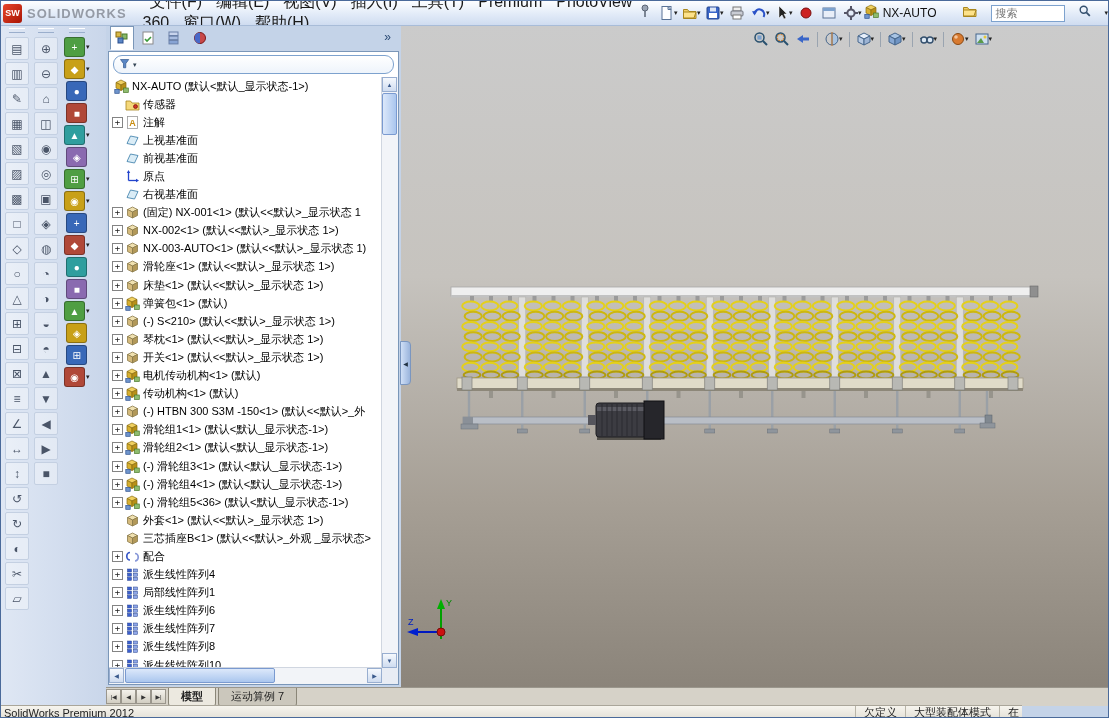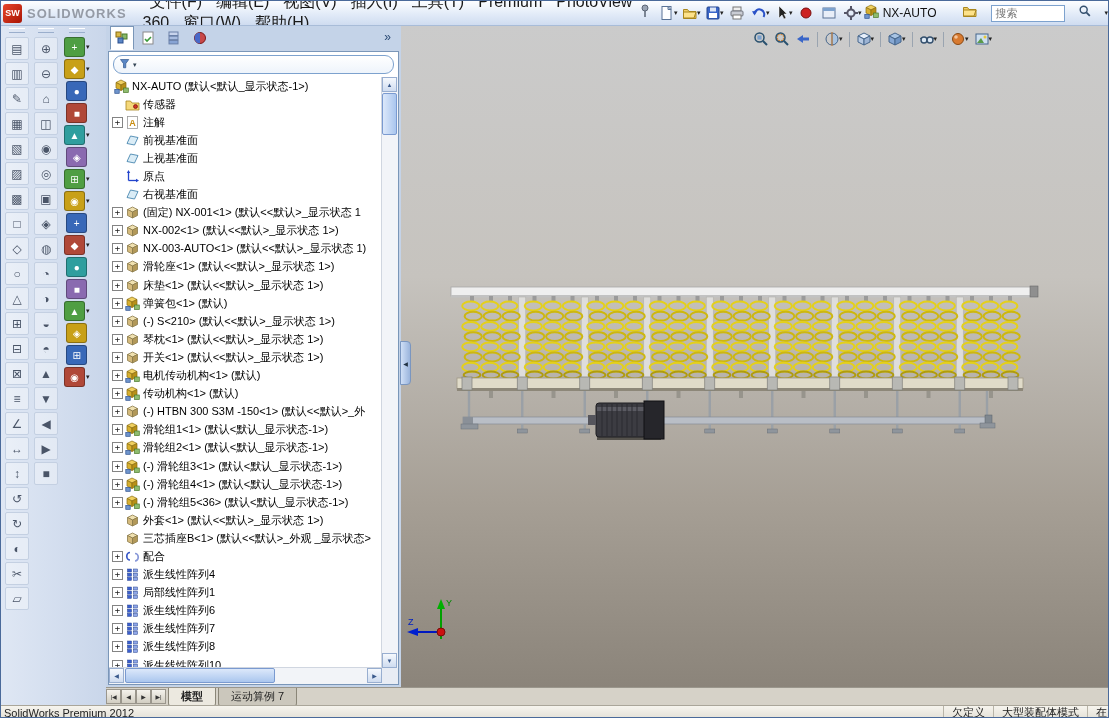"前视基准面" div.trow { order: before "上视基准面" -> after "上视基准面" }
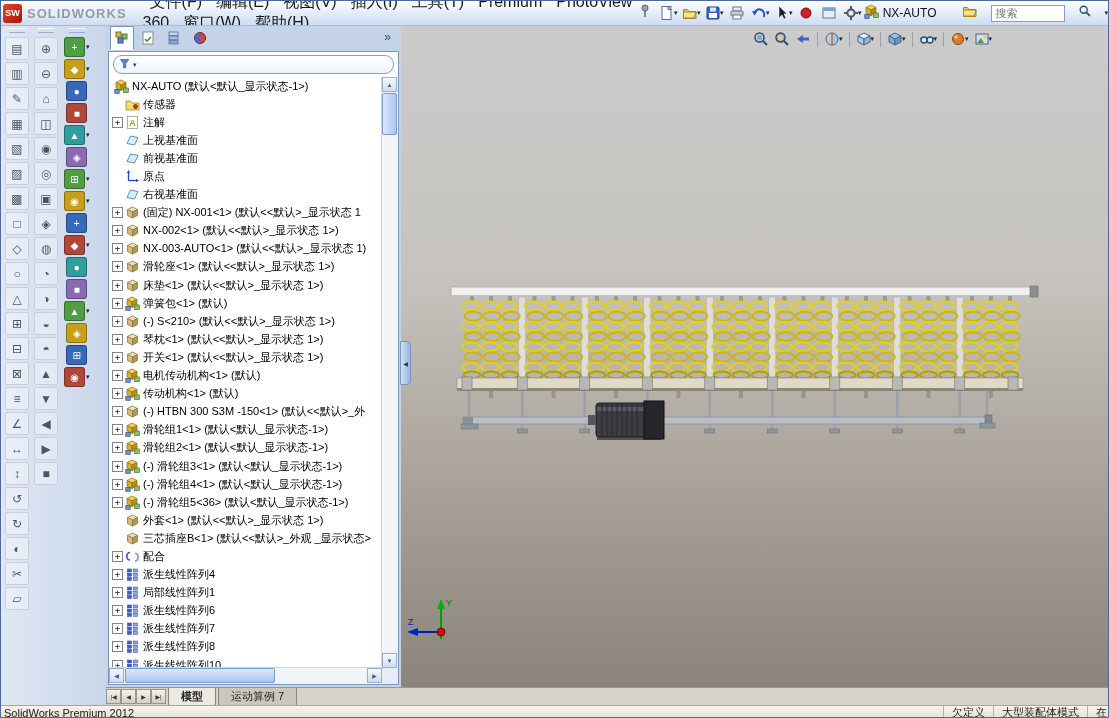"SolidWorks Premium 2012" #statusbar { width: 1109px -> 1021px }
